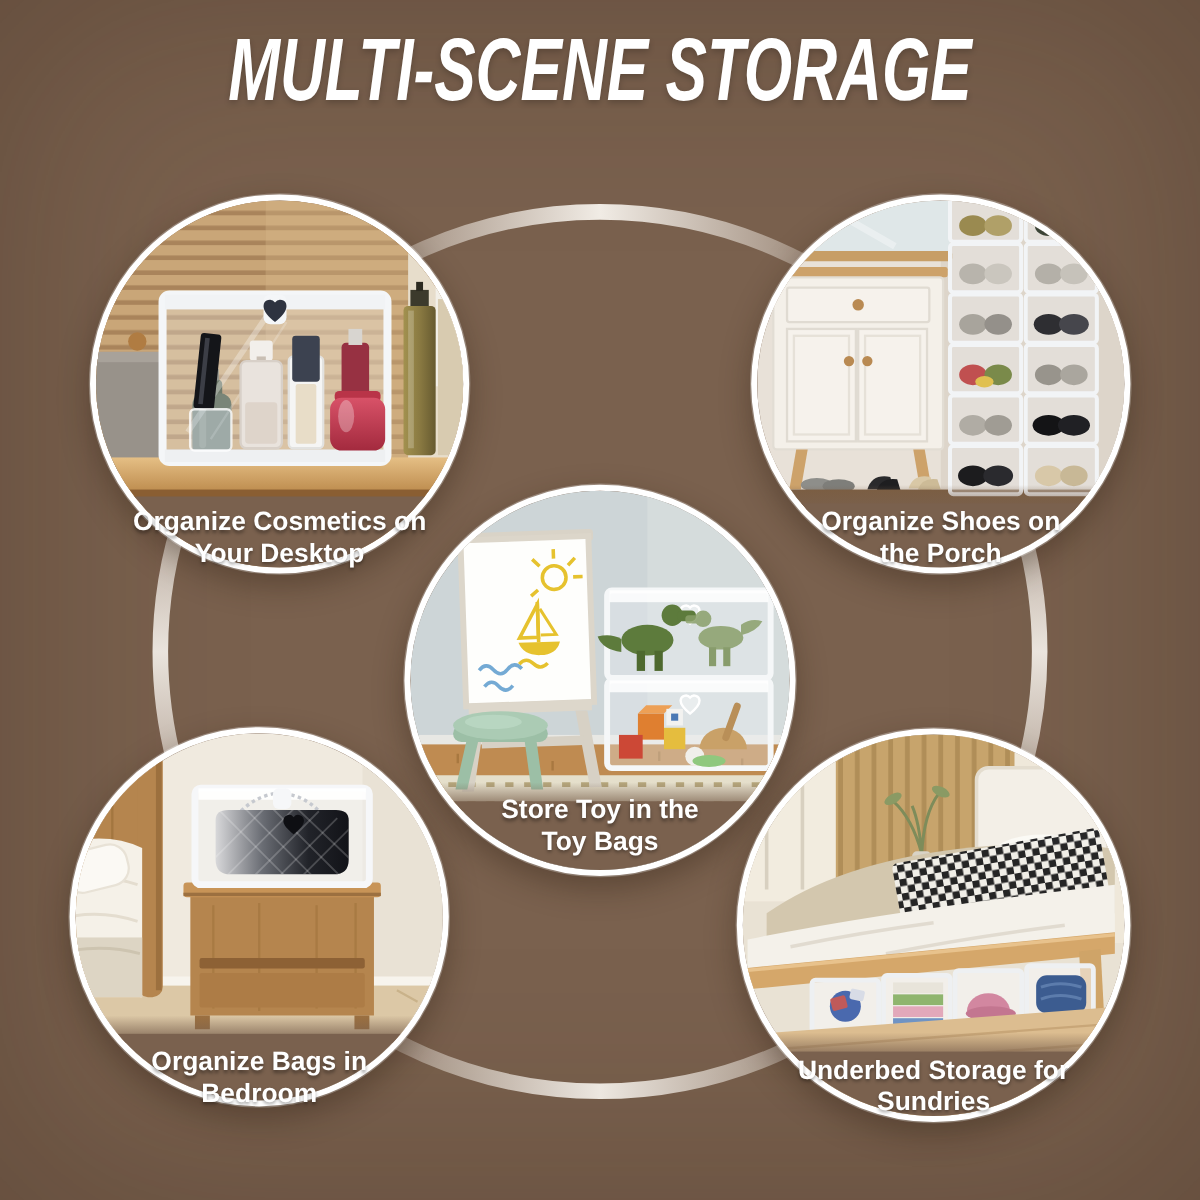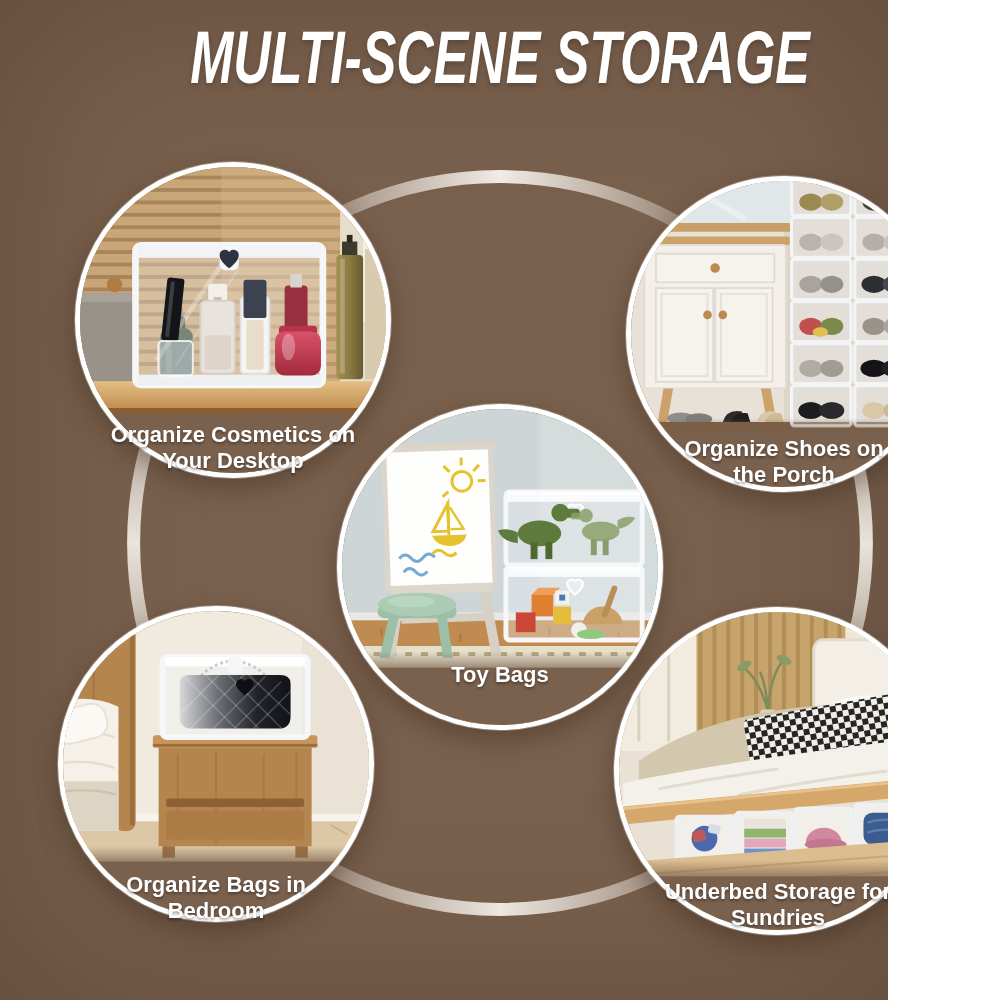"MULTI-SCENE STORAGE" #stage { width: 888px -> 1000px }
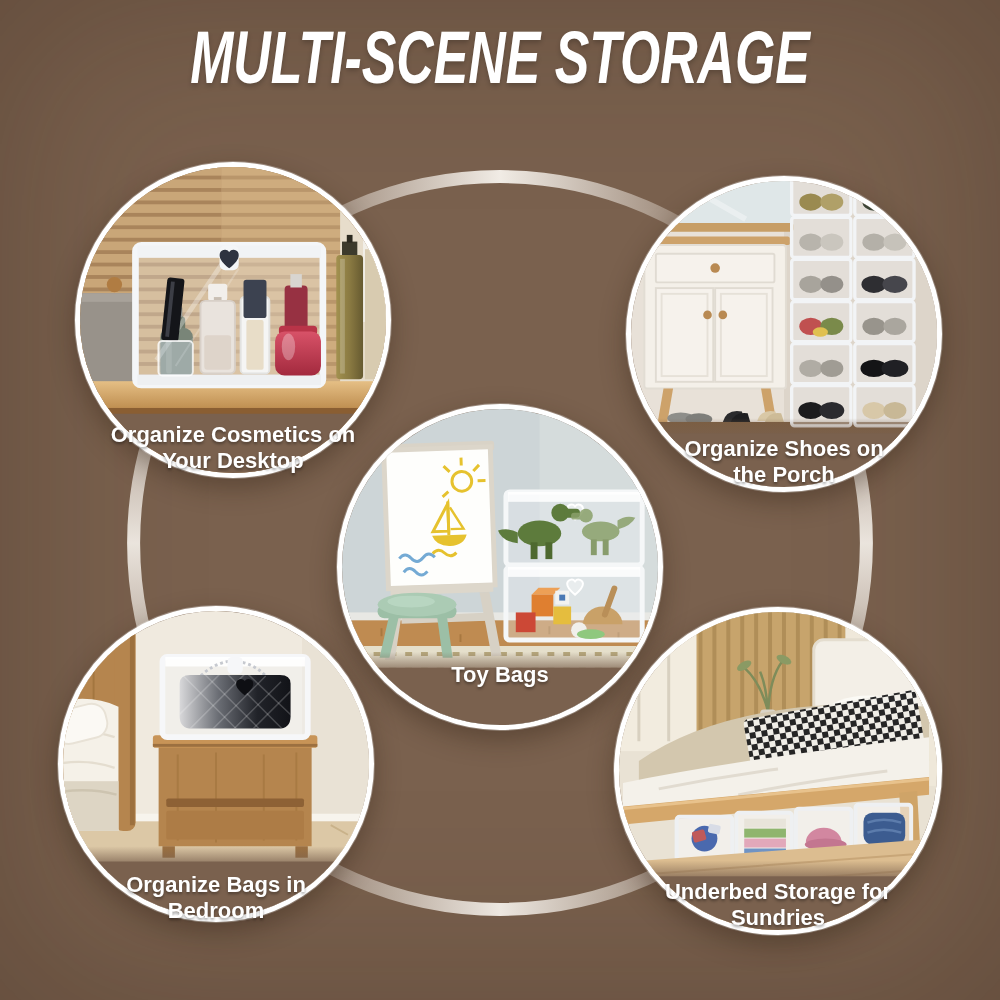"Organize Shoes on" #wrap-shoes { top: 176px -> 162px }
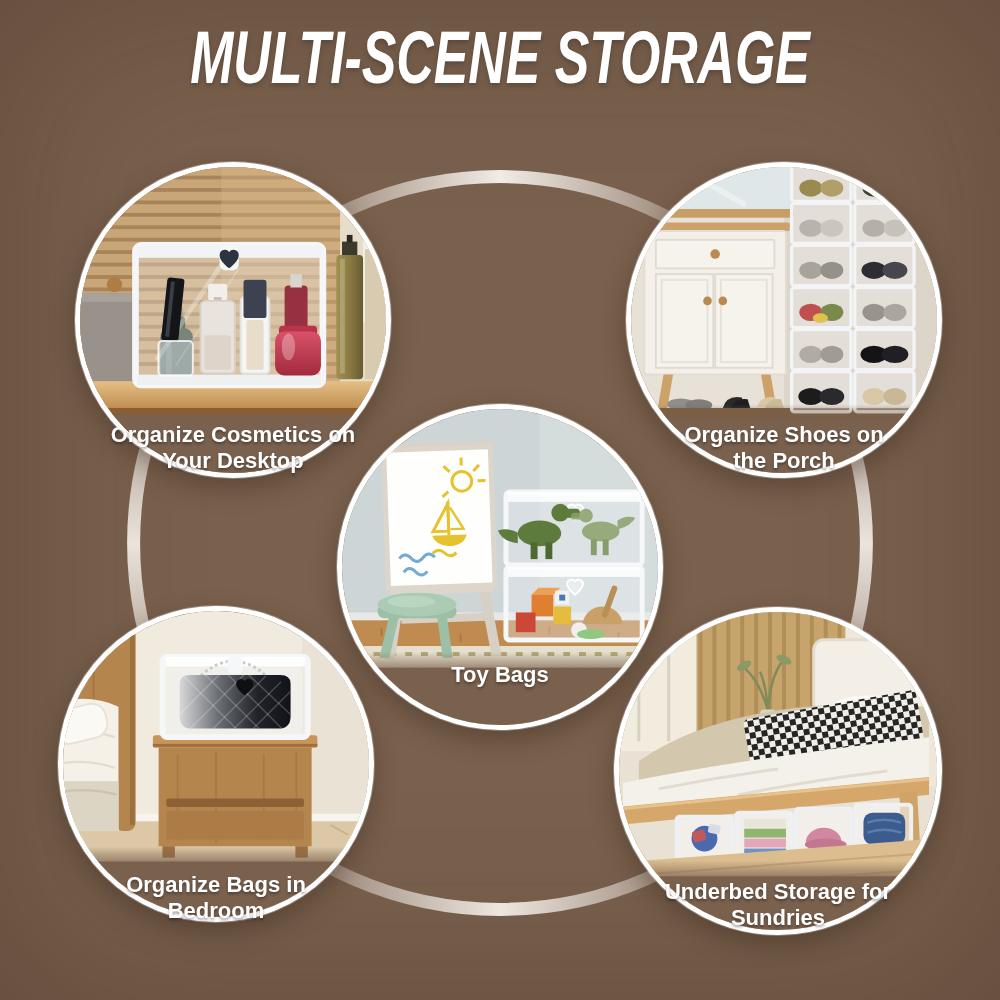"Store Toy in the" span.cap-line { html: none -> <span>Store Toy in the</span> }
